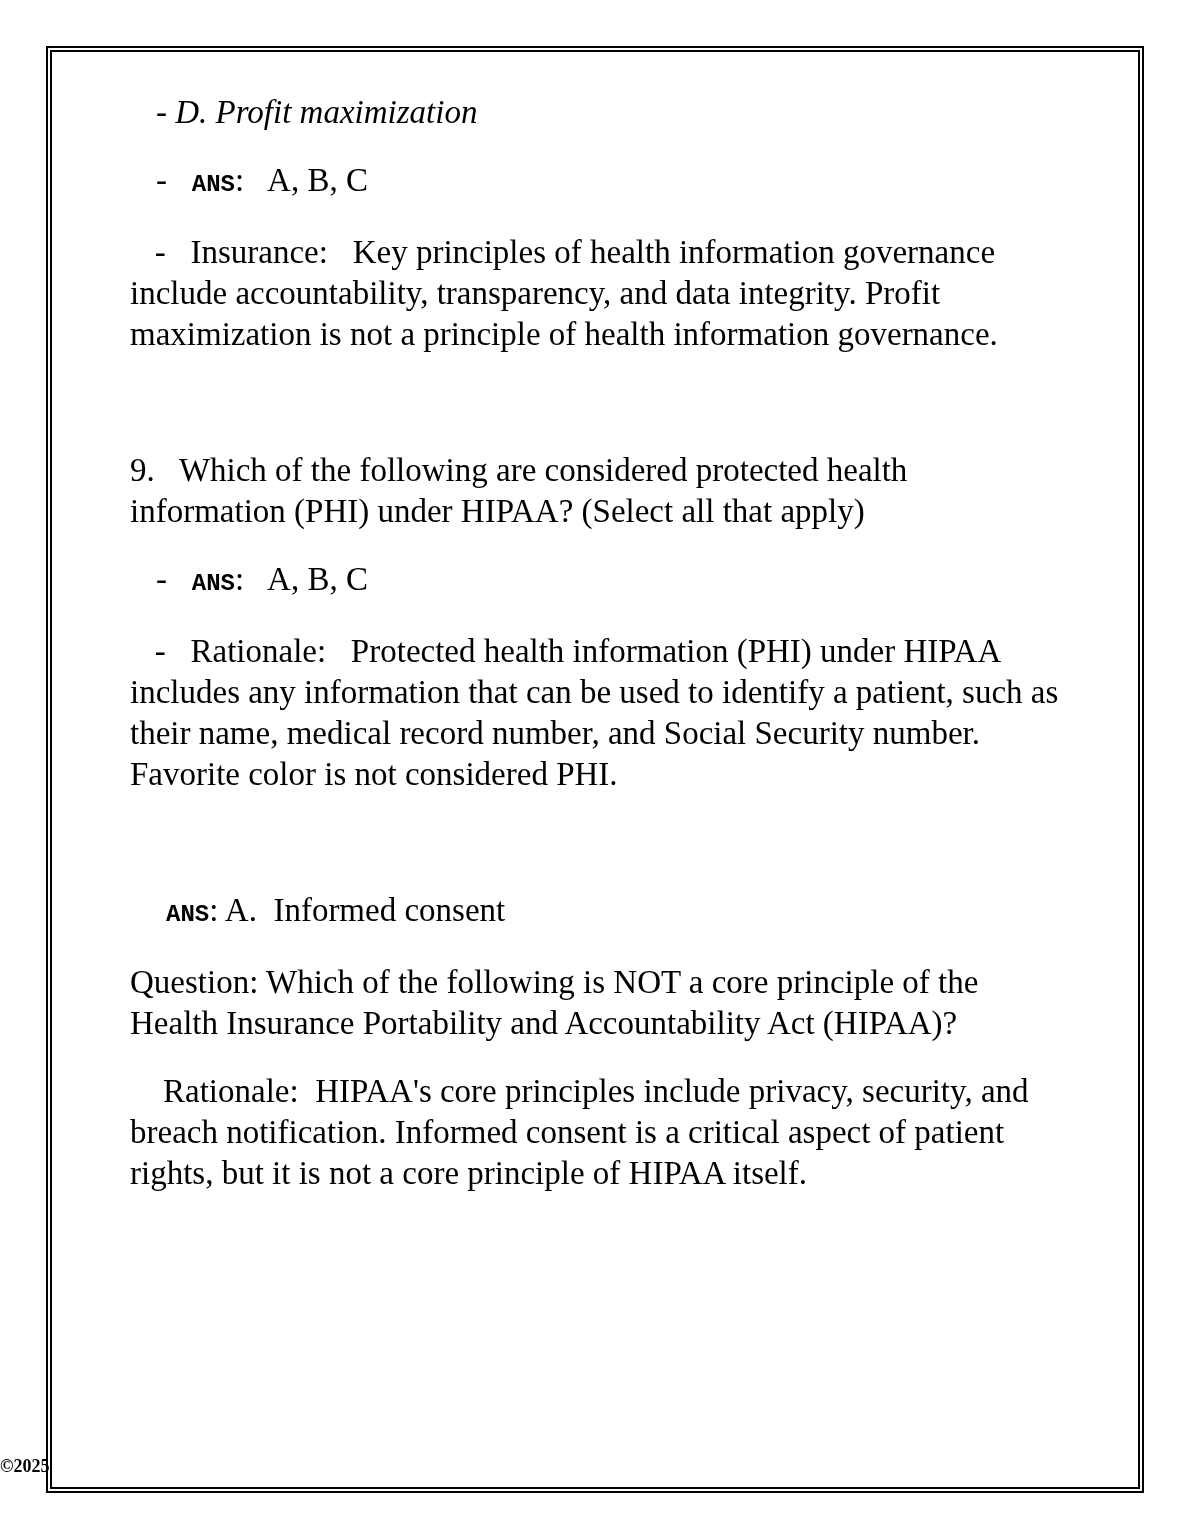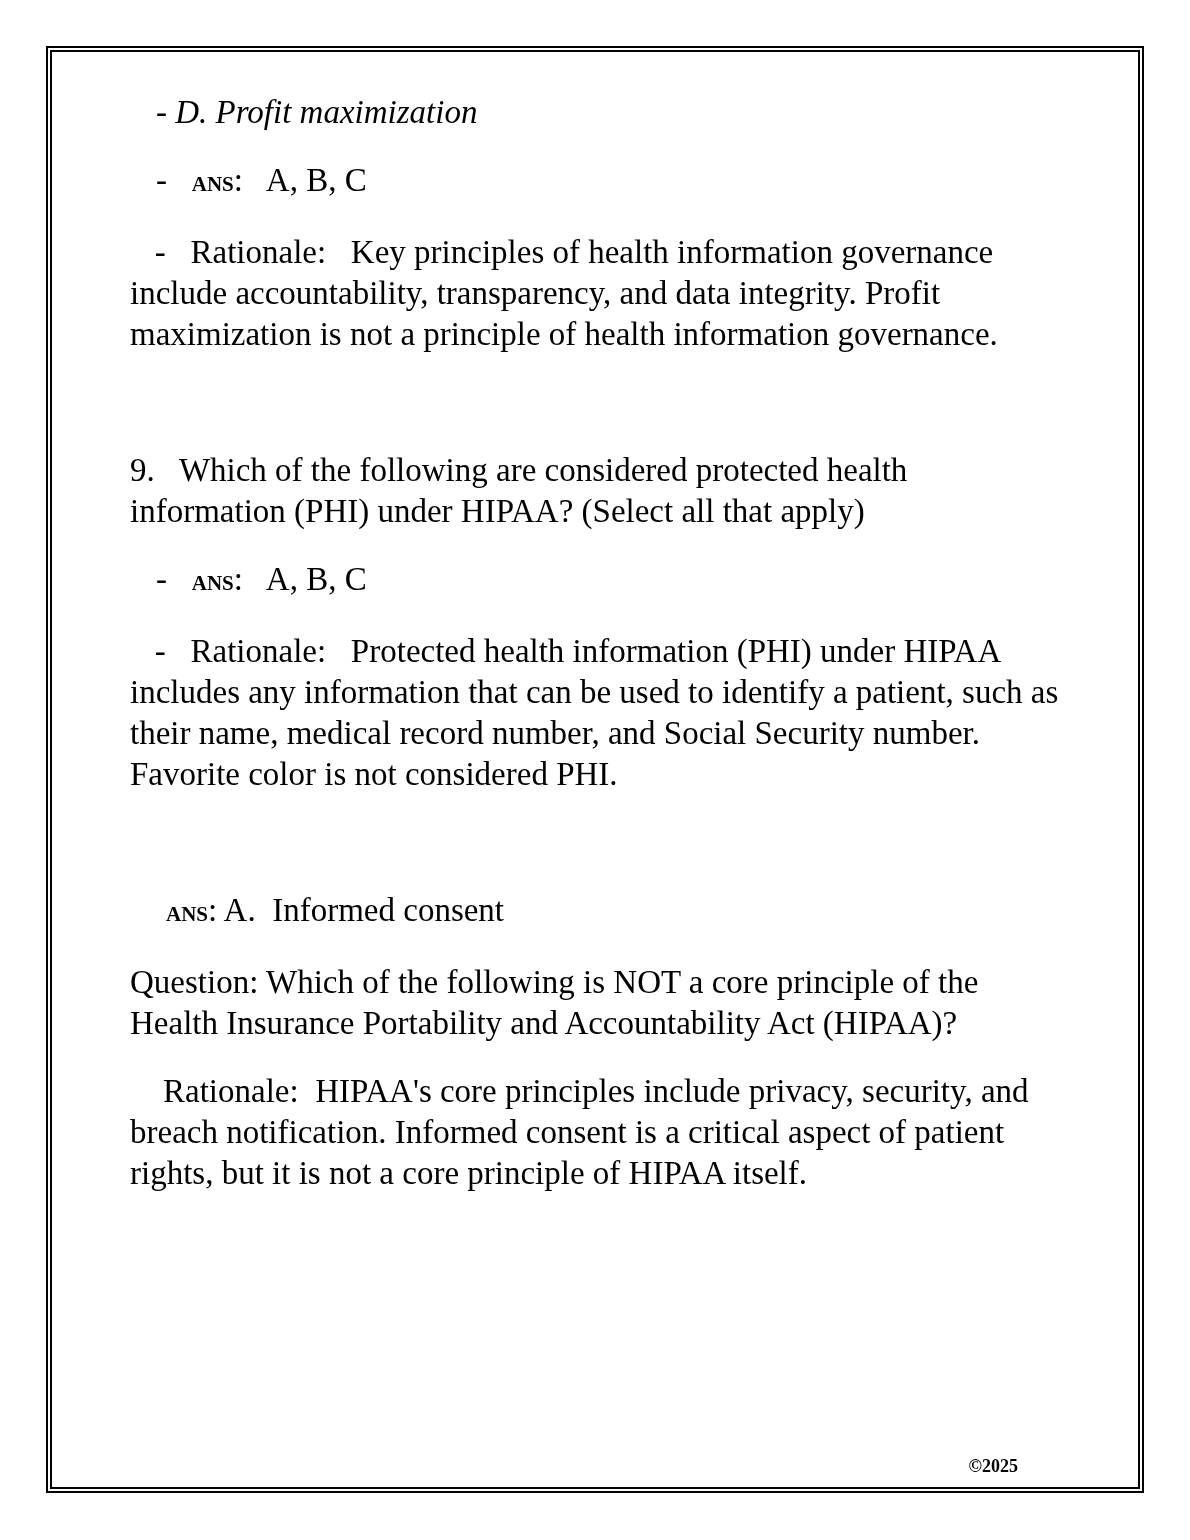"ANS" .ans-label { font-family: Liberation Serif, serif -> Liberation Mono, monospace; font-size: 21px -> 24px }
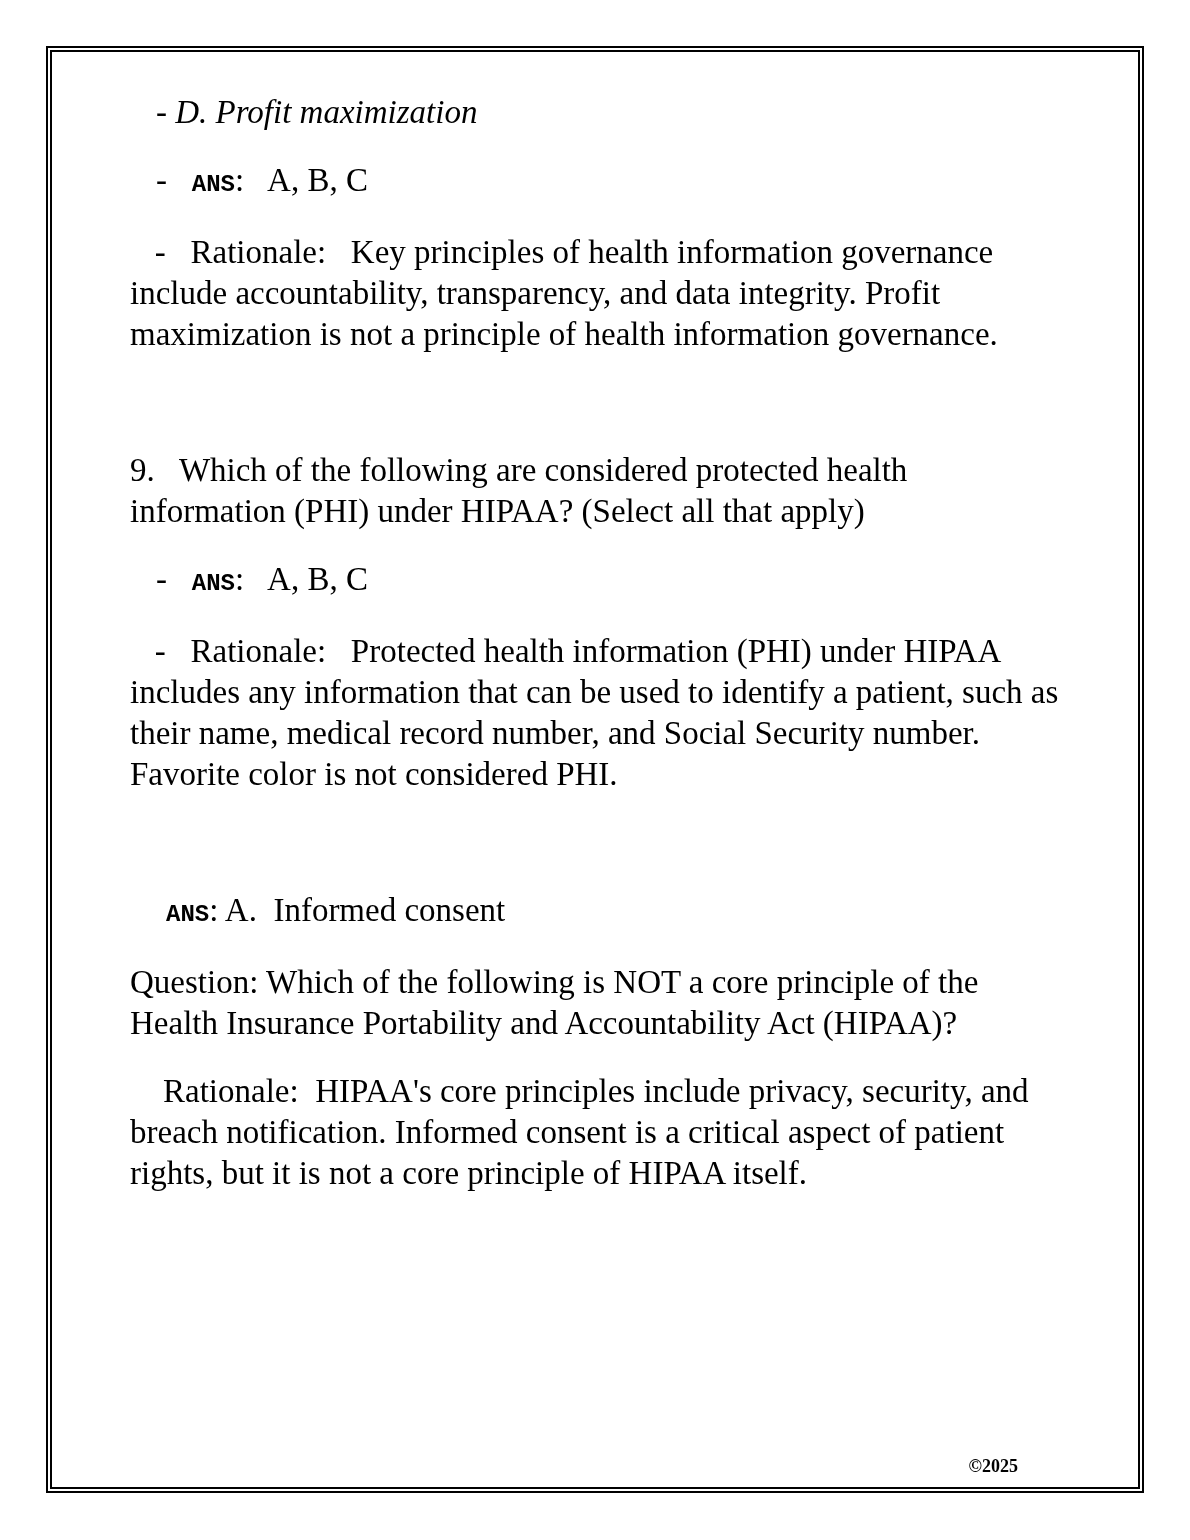"- Rationale: Key principles of" p.line { text: Rationale -> Insurance }
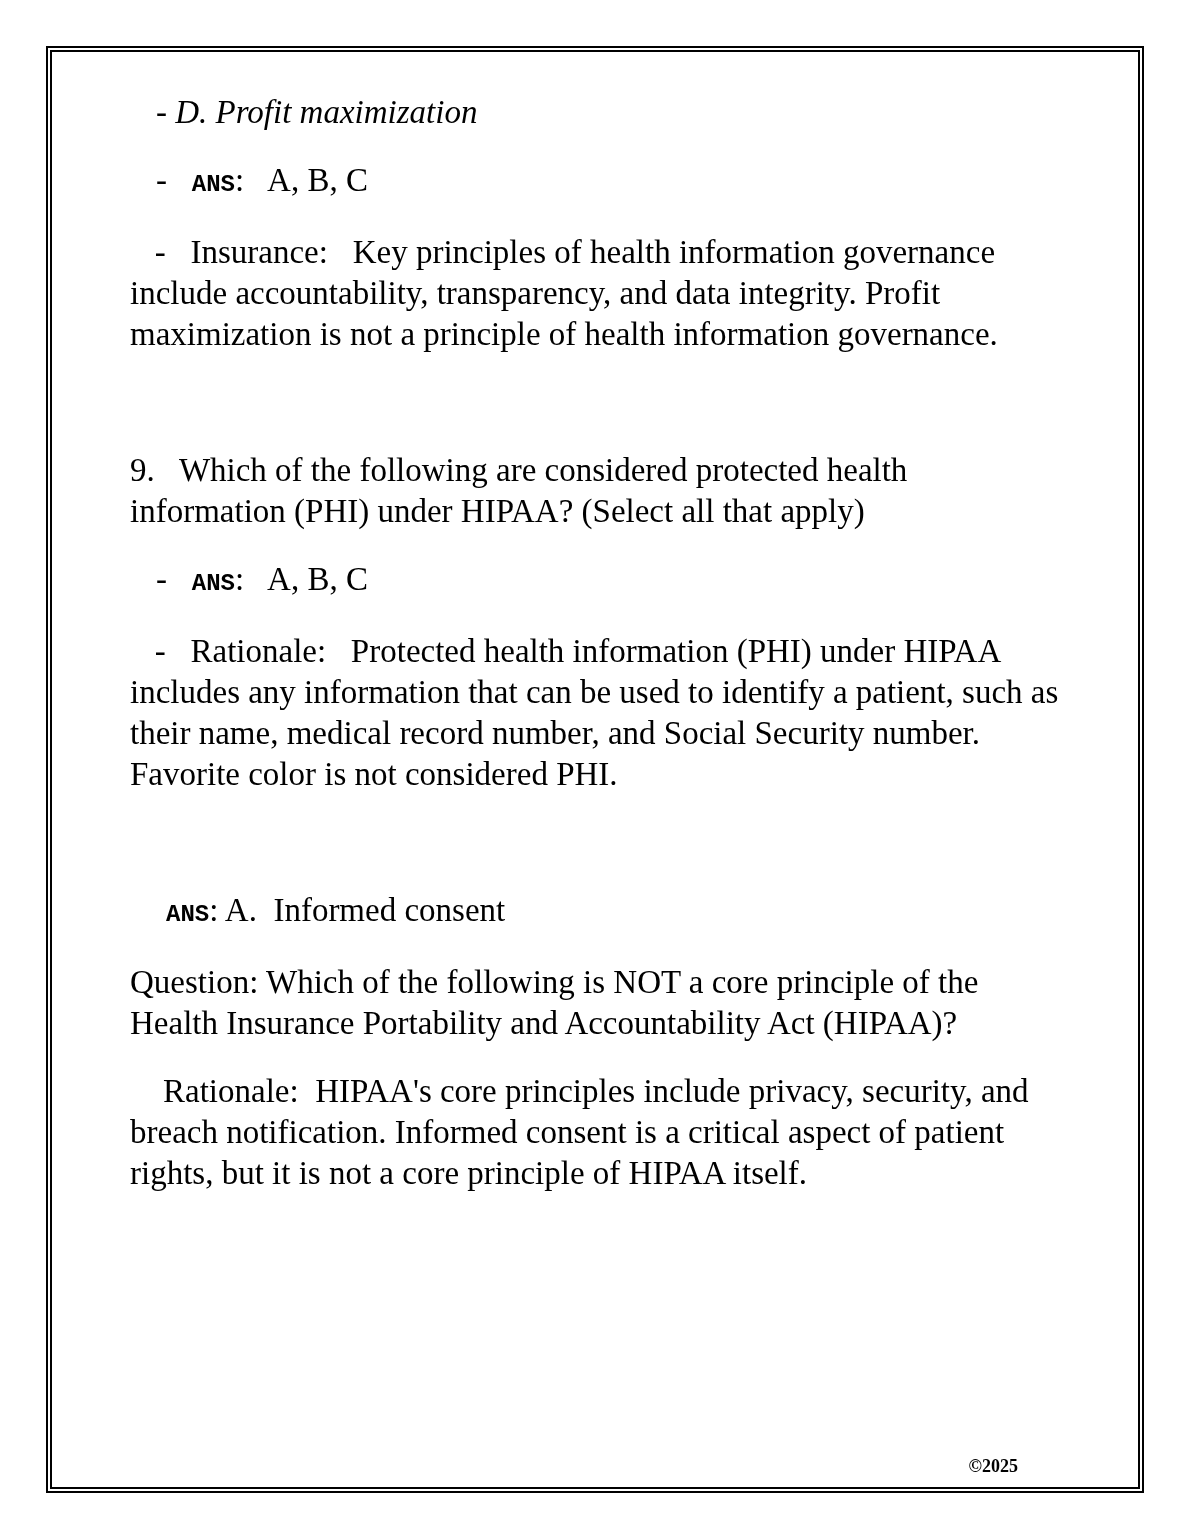"©2025" .footer { text-align: right -> left }
